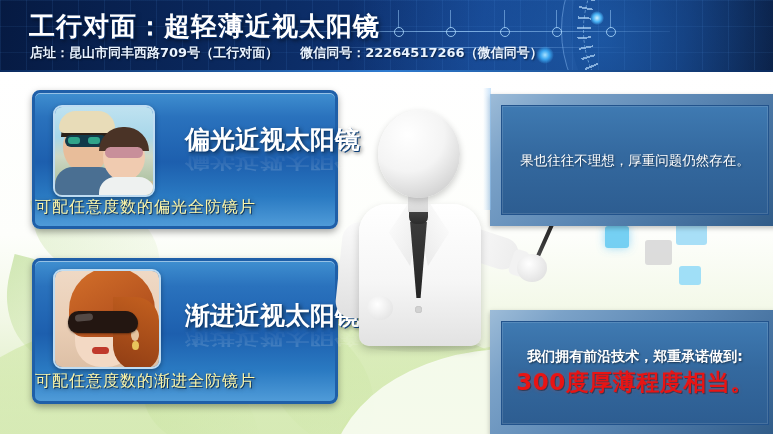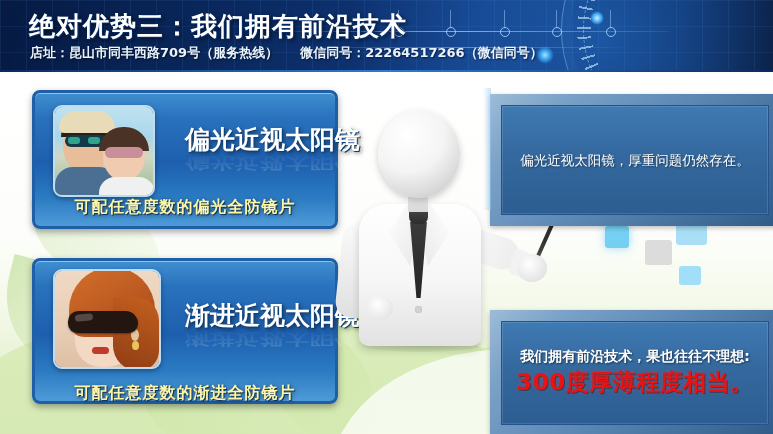"绝对优势三：我们拥有前沿技术" div.hdr-title { text: 绝对优势三：我们拥有前沿技术 -> 工行对面：超轻薄近视太阳镜 }
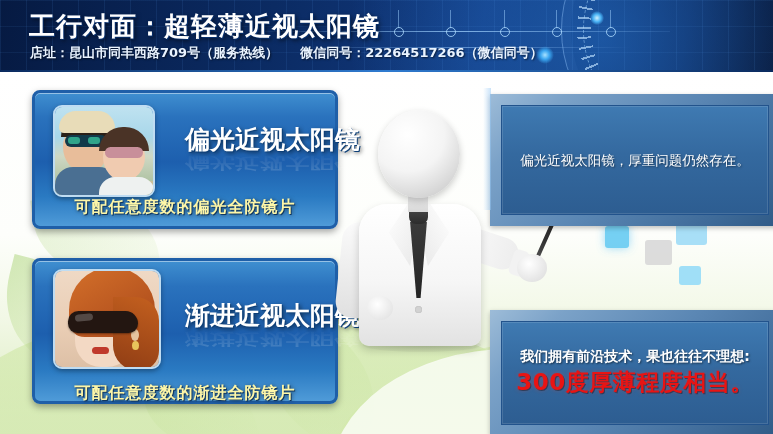"昆山市同丰西路709号（服务热线）" span { text: 服务热线 -> 工行对面 }
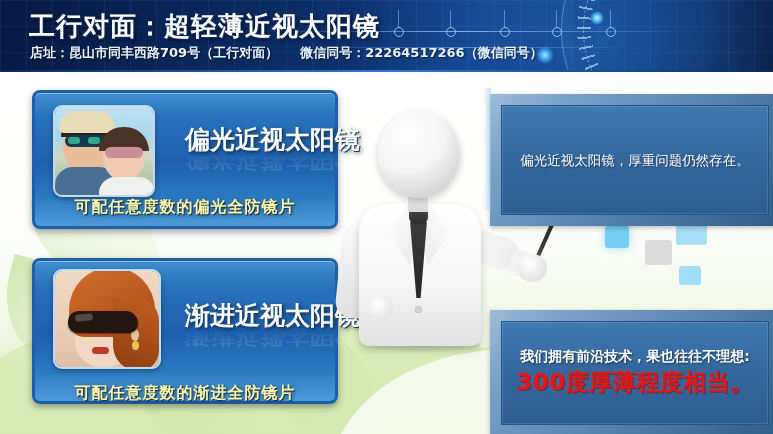"偏光近视太阳镜，厚重问题仍然存在。" div { text: 偏光近视太阳镜 -> 果也往往不理想 }
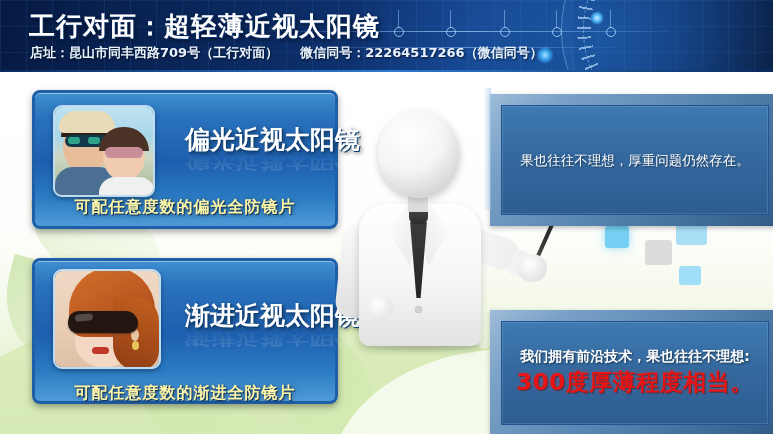"可配任意度数的偏光全防镜片" .card-caption { font-weight: bold -> normal; text-align: center -> left }
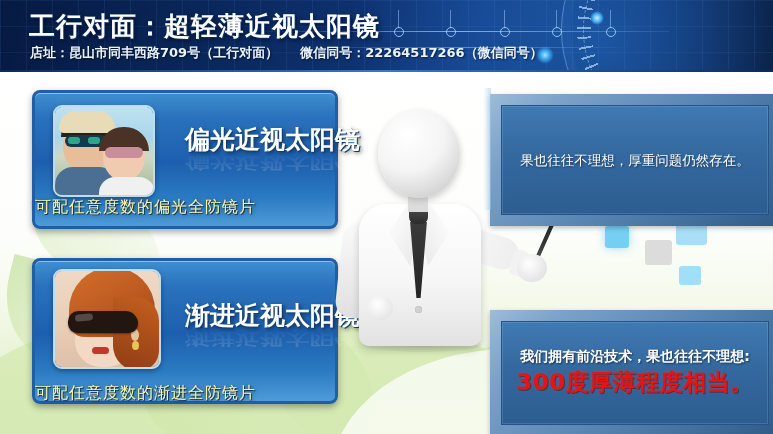"我们拥有前沿技术，果也往往不理想:" div.bb-line1 { text: 果也往往不理想 -> 郑重承诺做到 }
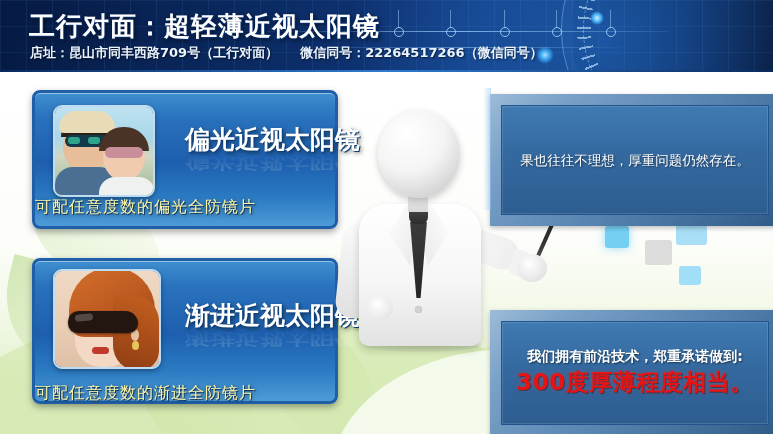"可配任意度数的渐进全防镜片" .card-2 .card-caption { top: 122px -> 110px }
